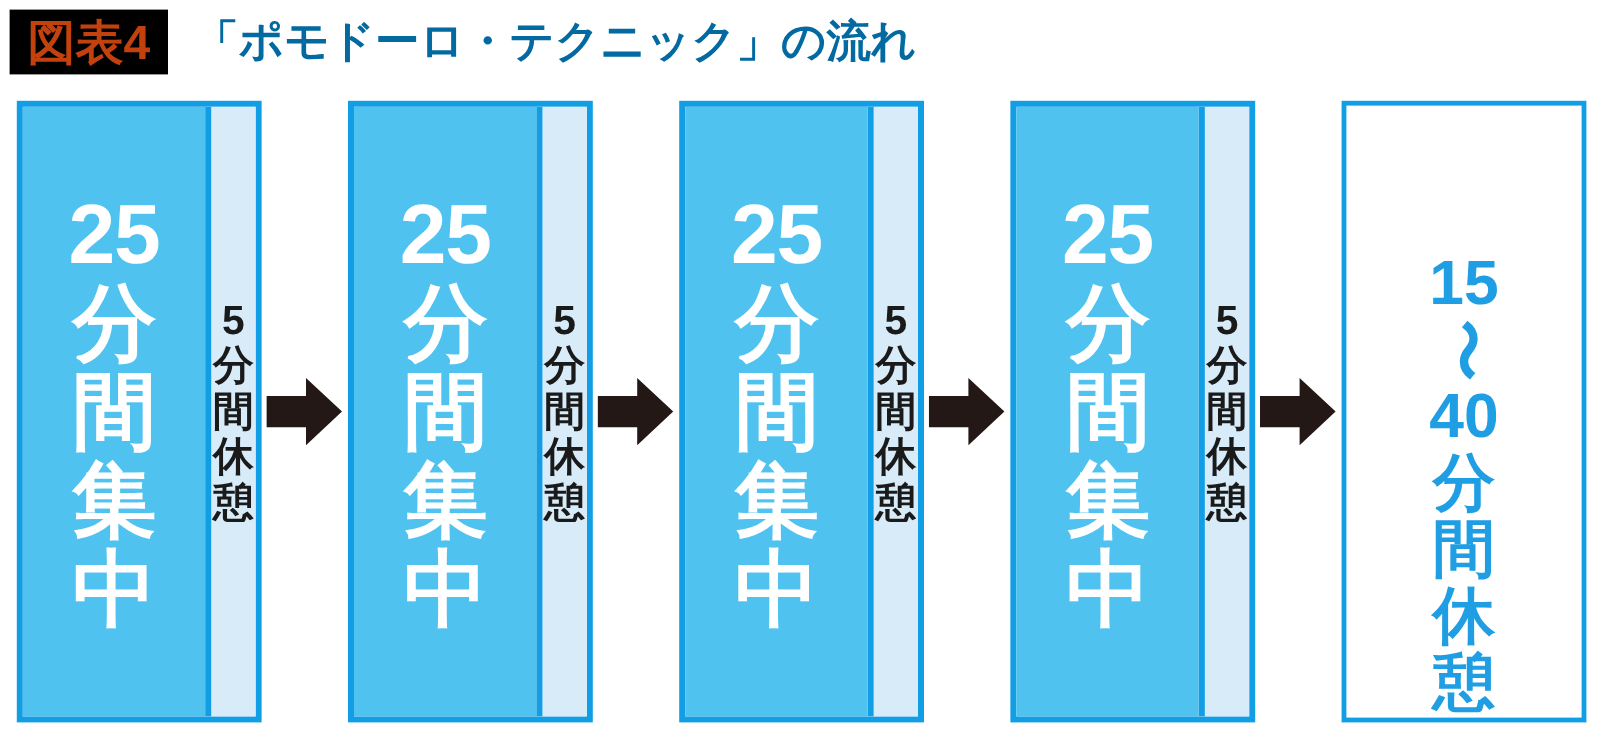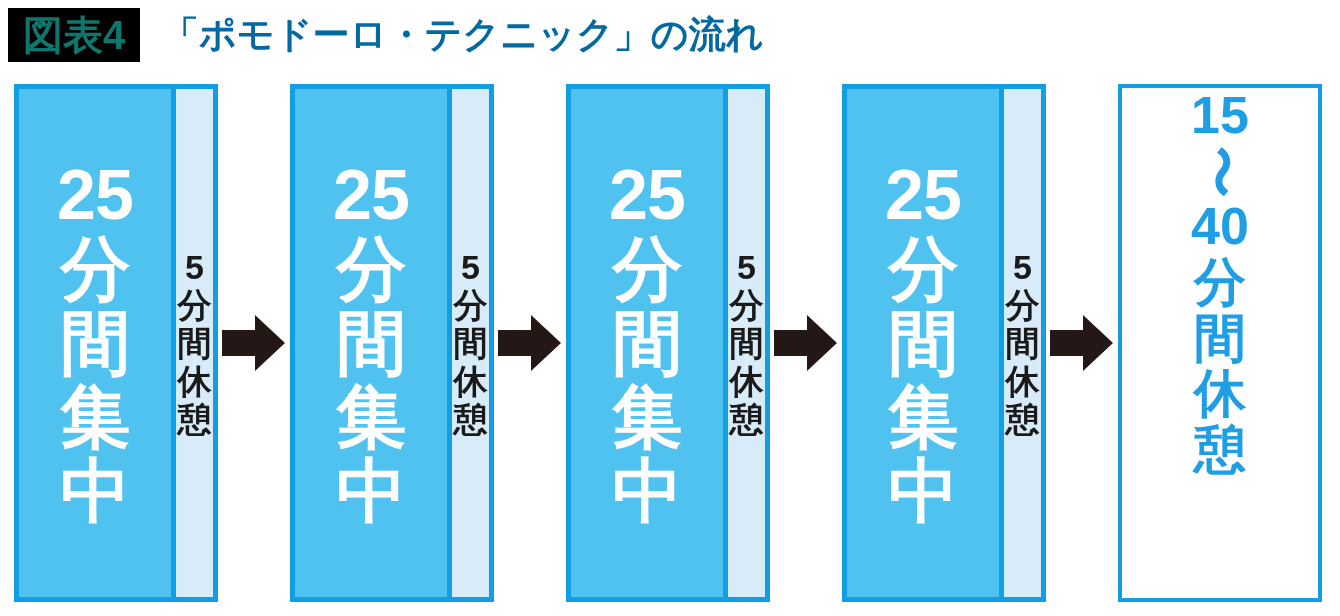"図表4" .badge { color: #0f766e -> #c2410c }
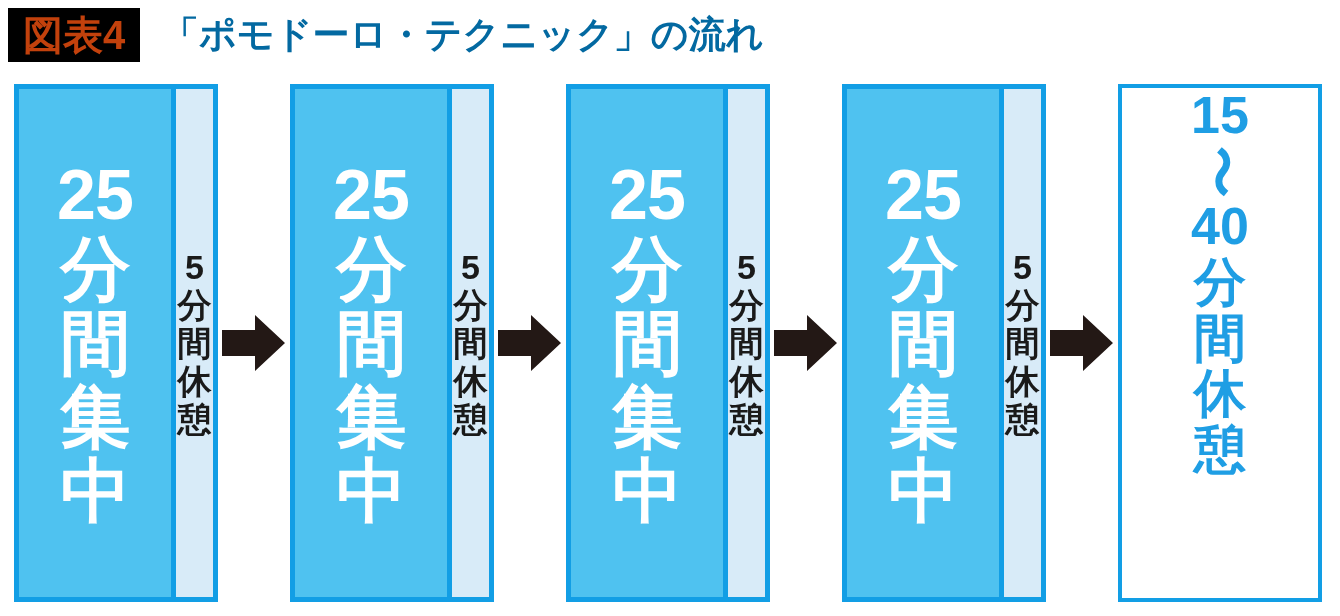"15" .final-box { align-items: flex-start -> flex-end }
